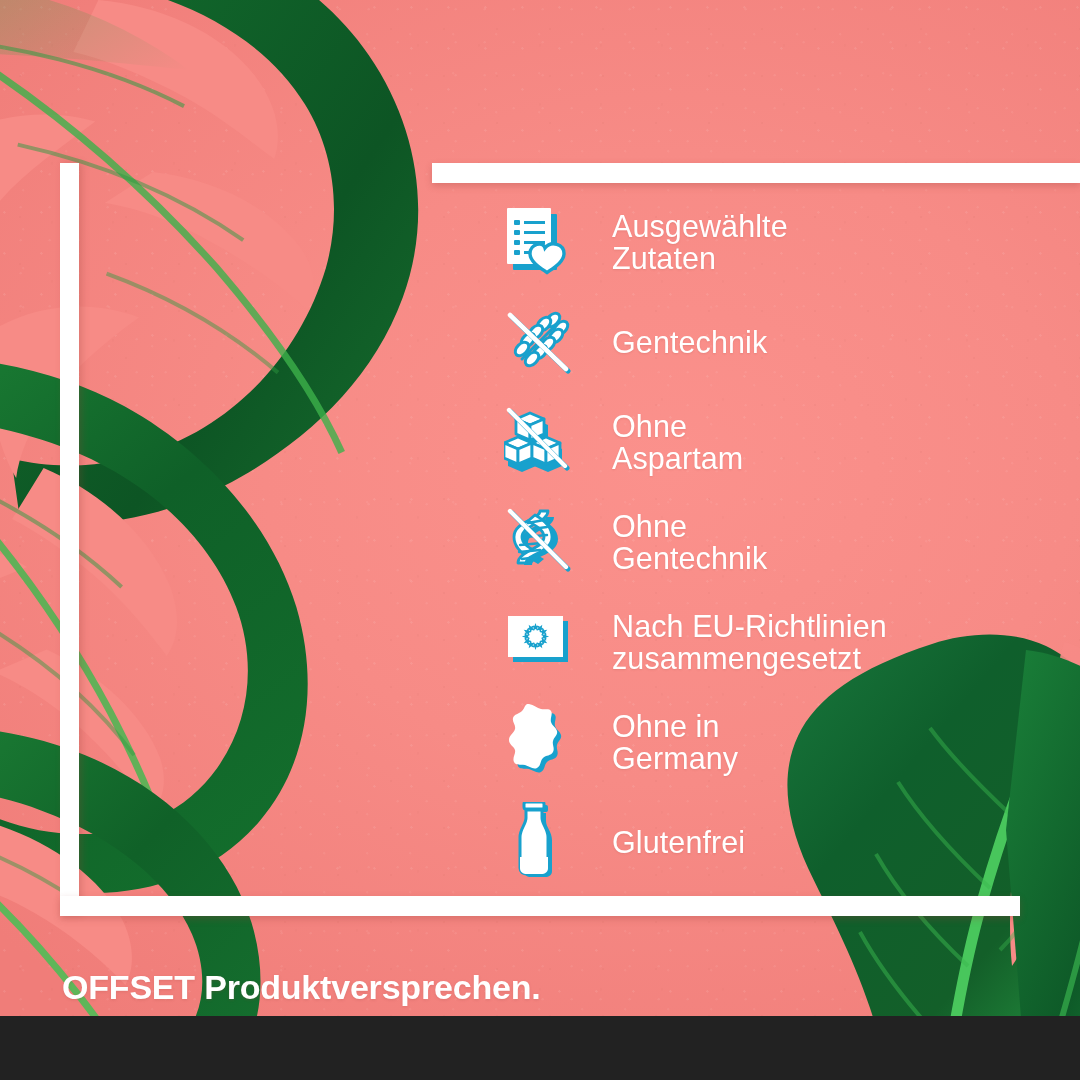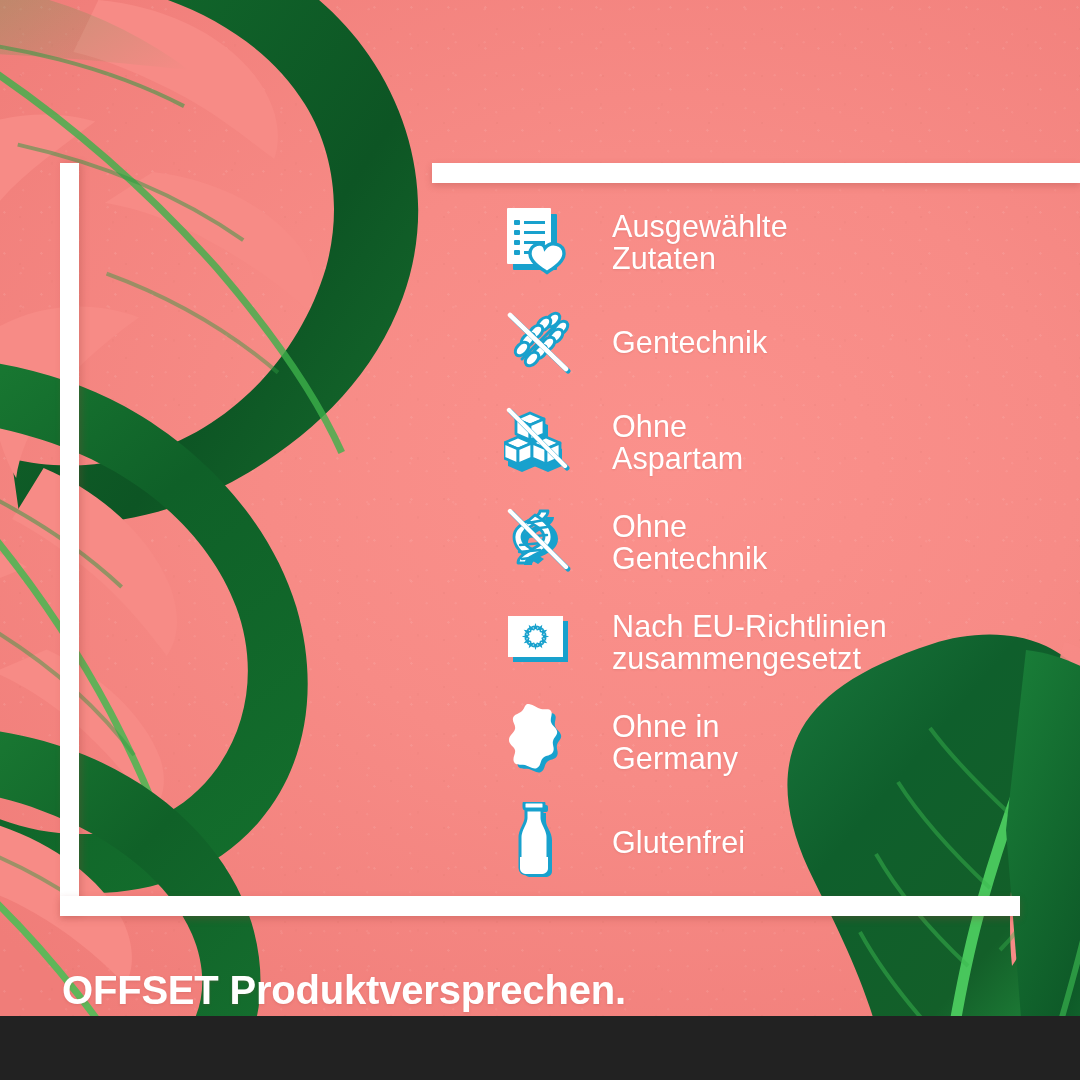"OFFSET Produktversprechen." .footer { font-size: 40px -> 34px }
